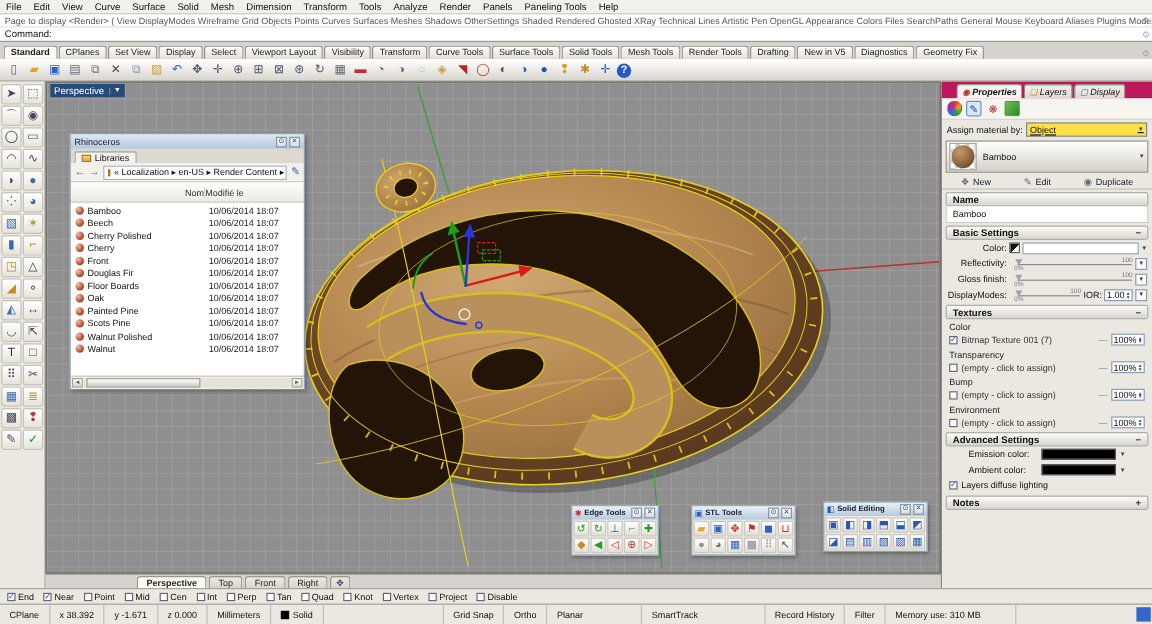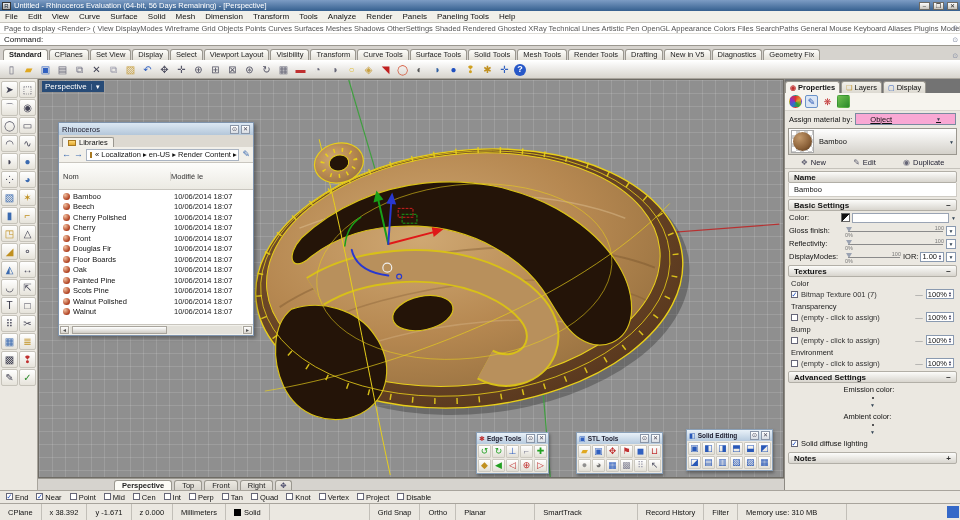"Untitled - Rhinoceros Evaluation" div.titlebar { html: <div> <span>R</span> <span>Untitled - Rhinoceros Evaluation (64-bit, 56 Days Remaining) - [Perspective]</span> <span>–</span> <span>❐</span> <span>✕</span> </div> -> none }
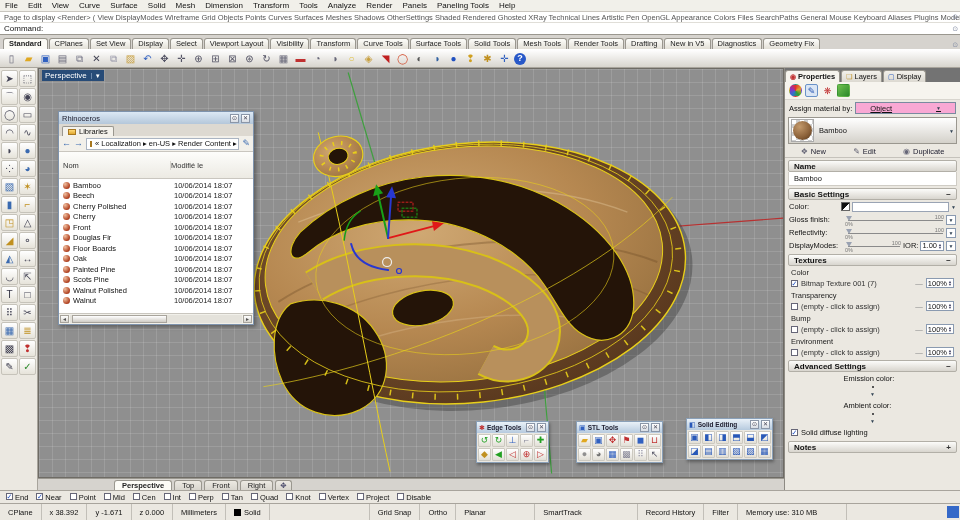"Properties" .rp-tabs { background: #737373 -> #be185d; font-style: none -> italic; padding: 1px 0 0 -> 1px 12px 0 }
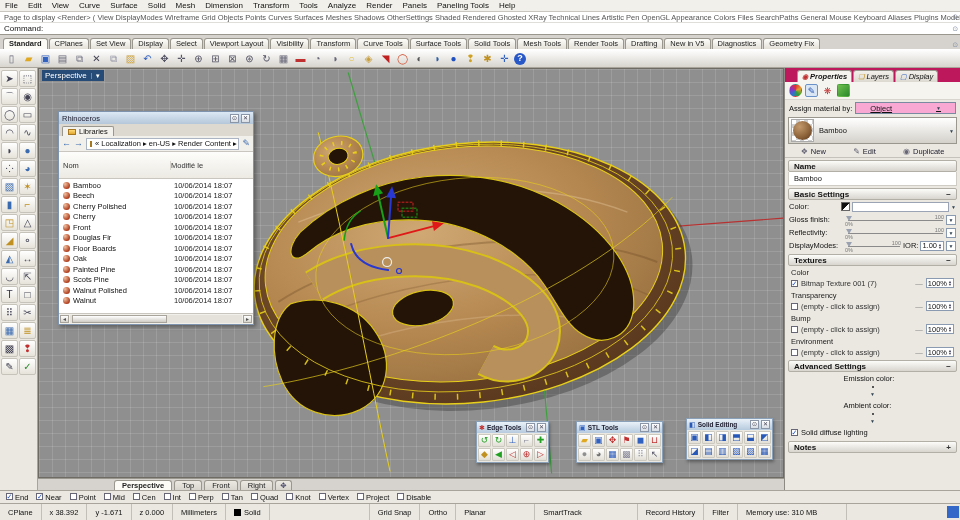"Object" .select { background: #f9a8d4 -> #fde047; padding: 0 14px -> 0 2px }
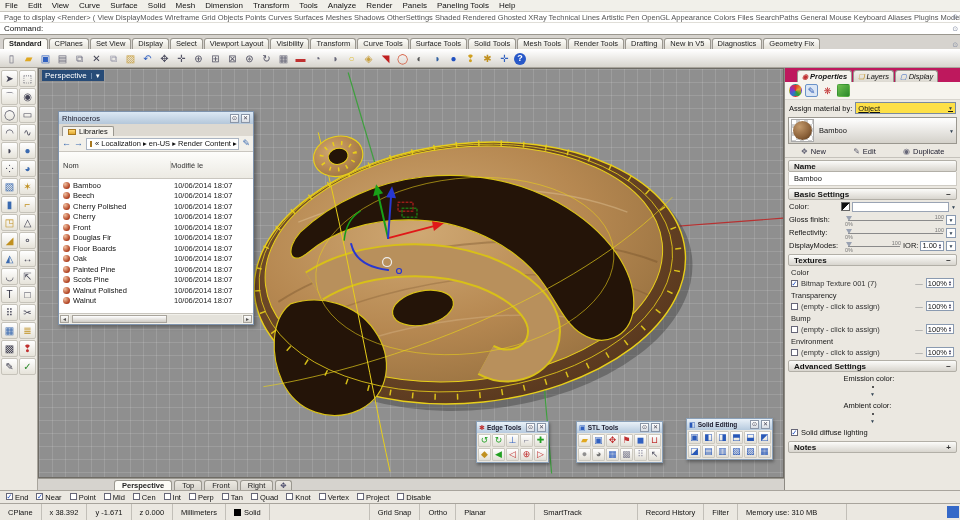"Nom" .lib-cols { height: 27px -> 17px; text-align: none -> right }
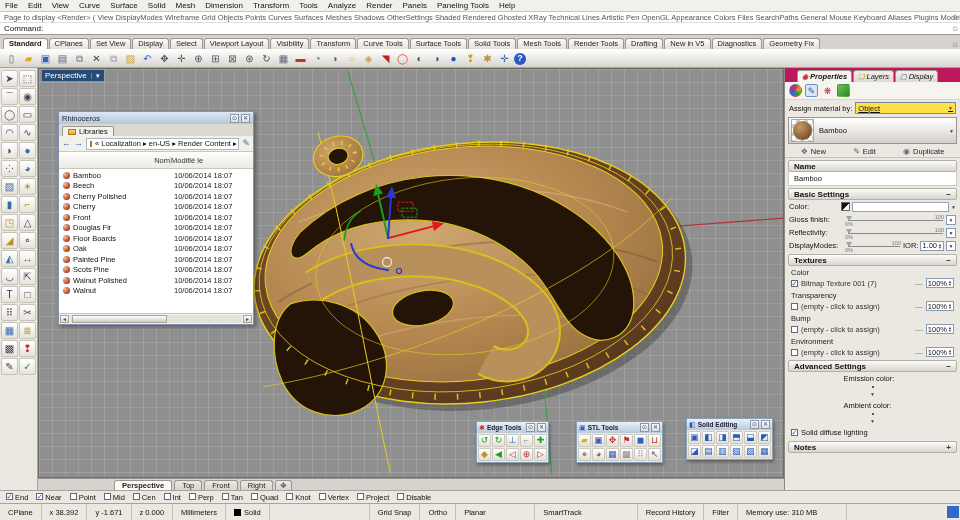"Color:" .slider-row .sl-lab { text-align: none -> right }
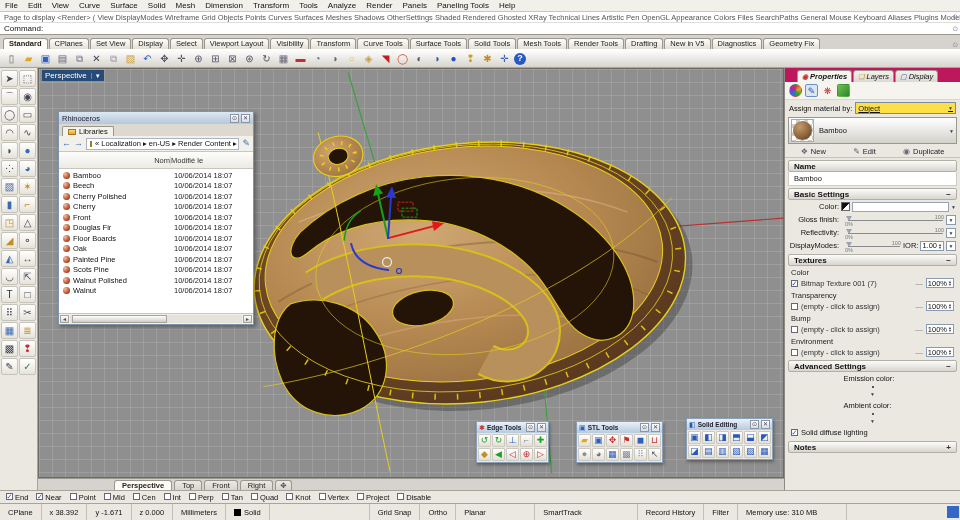"Gloss finish:" div.slider-row { order: before "Reflectivity:" -> after "Reflectivity:" }
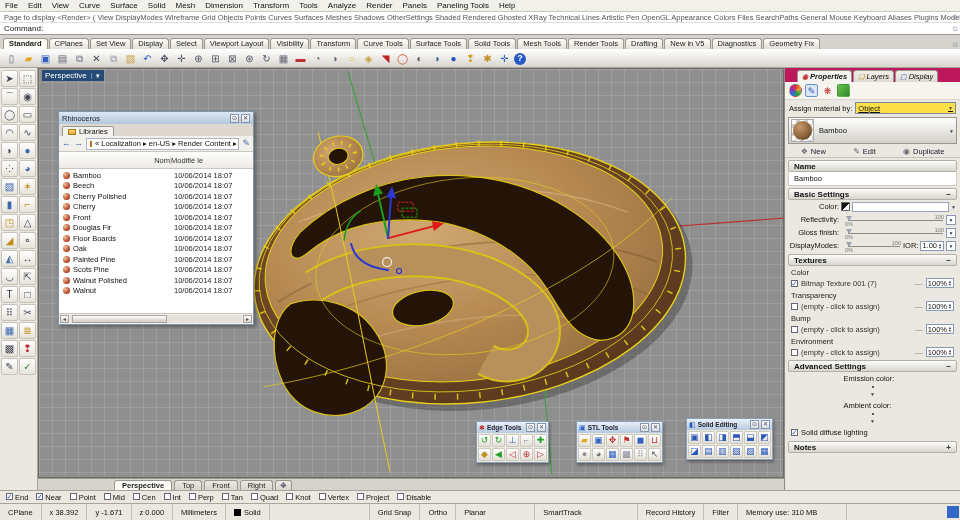"Emission color:" .adv-row { flex-direction: column -> none }
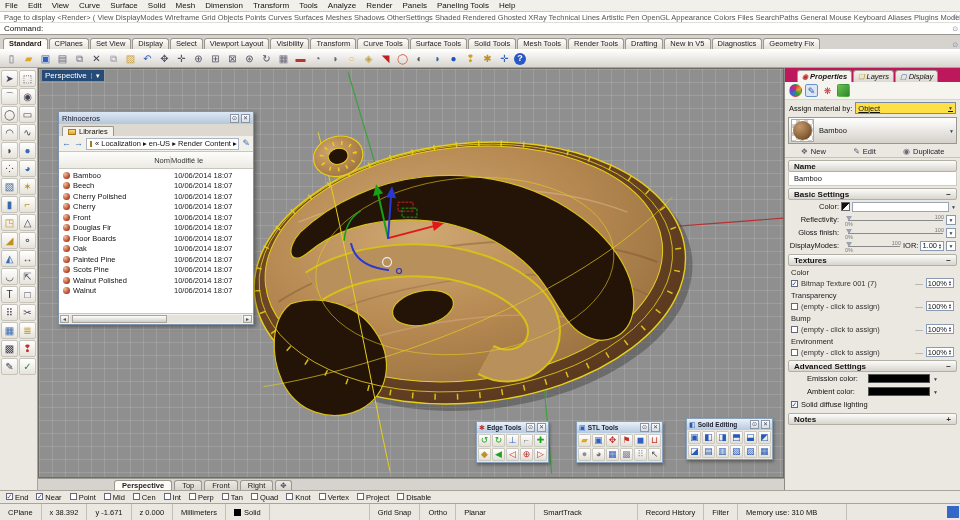"Solid diffuse lighting" span { text: Solid -> Layers }
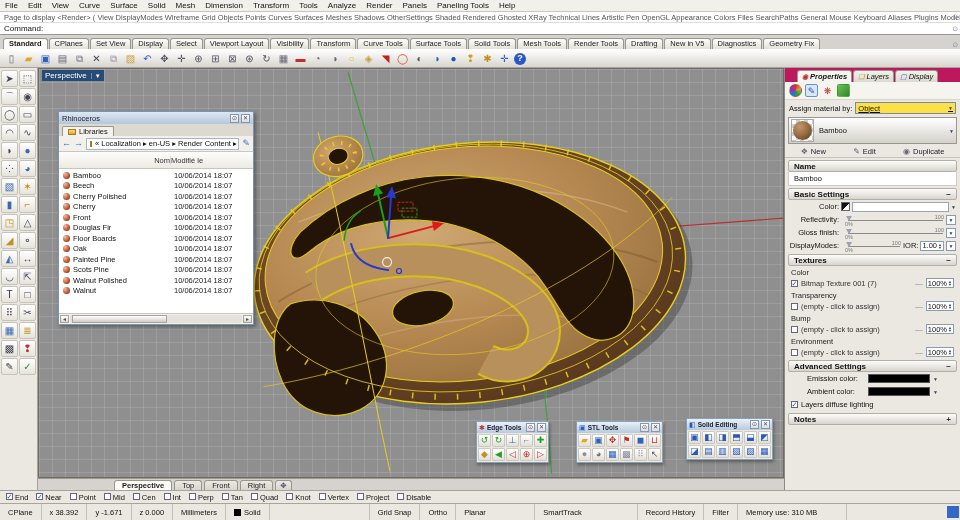"End" .osnap-item { align-items: none -> center }
